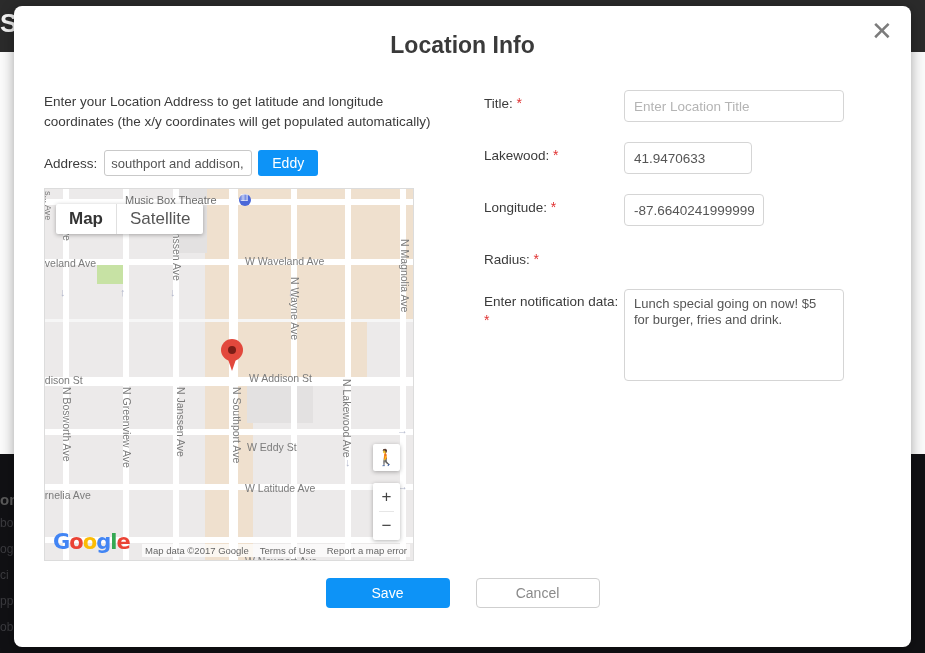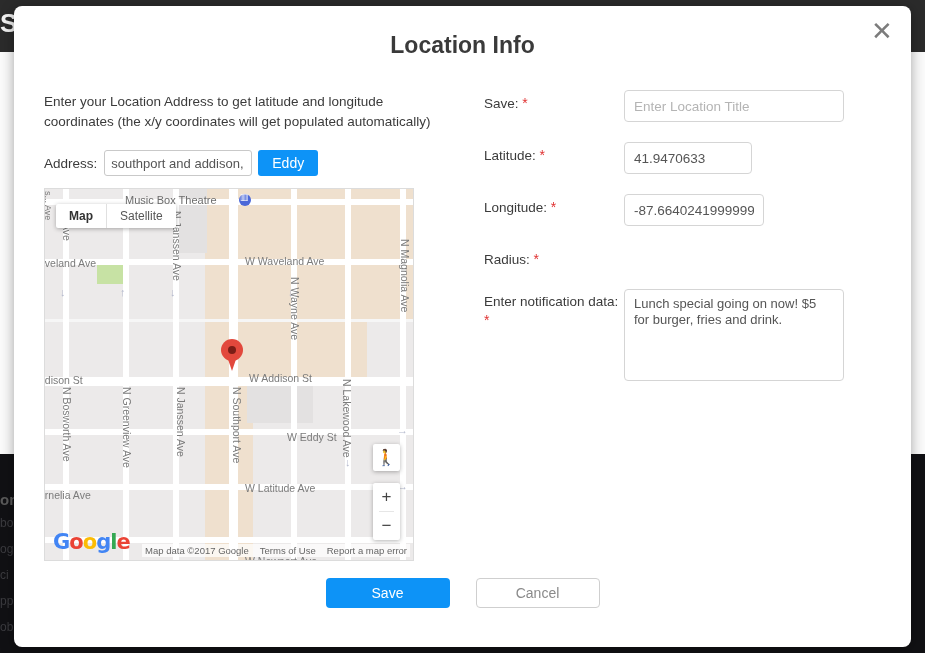"Save:" span { text: Save -> Title }
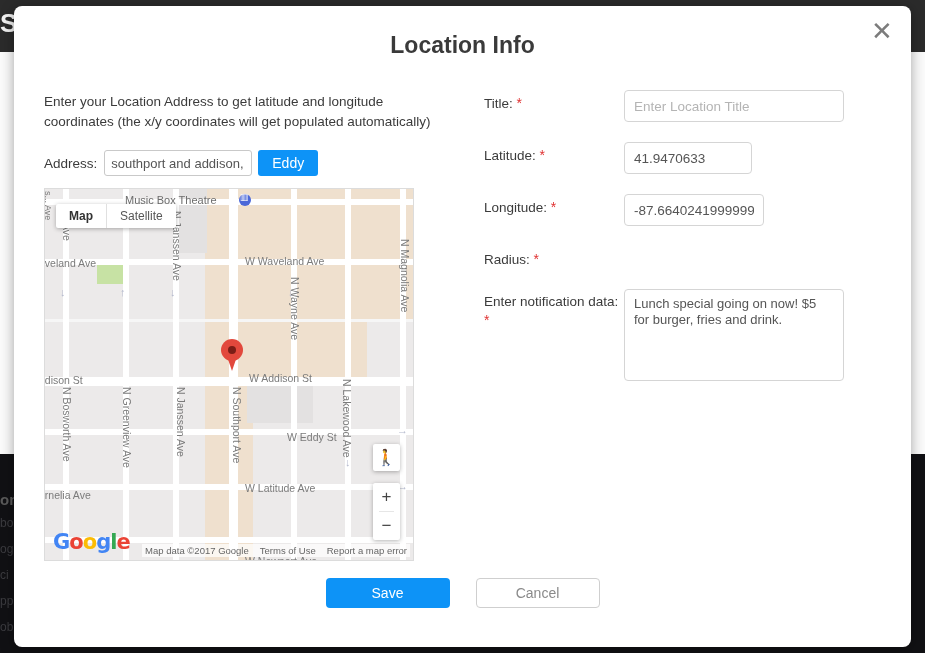"Latitude:" span { text: Latitude -> Lakewood }
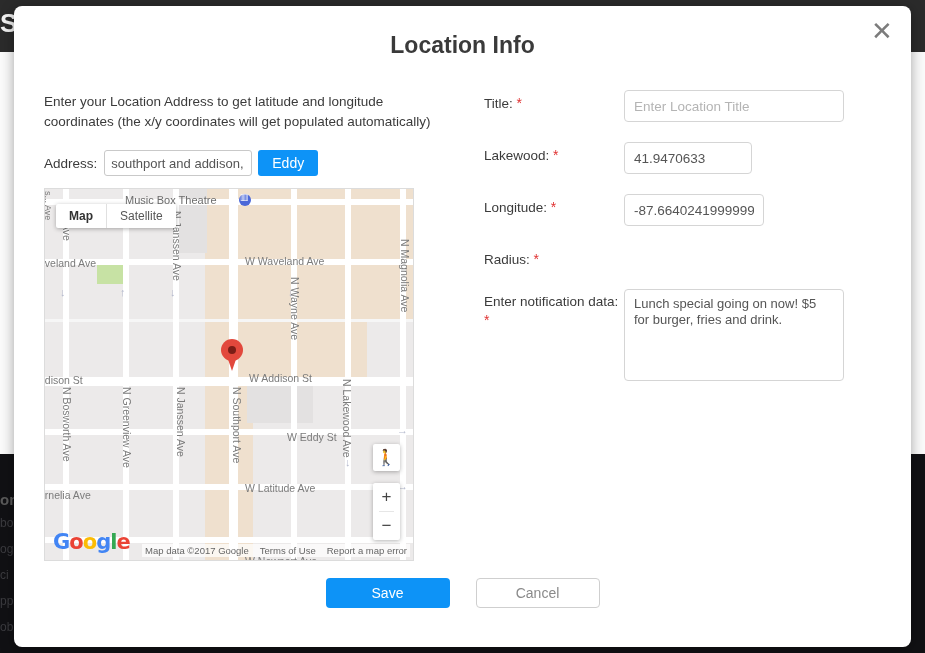"Map" .map-type-ctl div { font-size: 12px -> 17px }
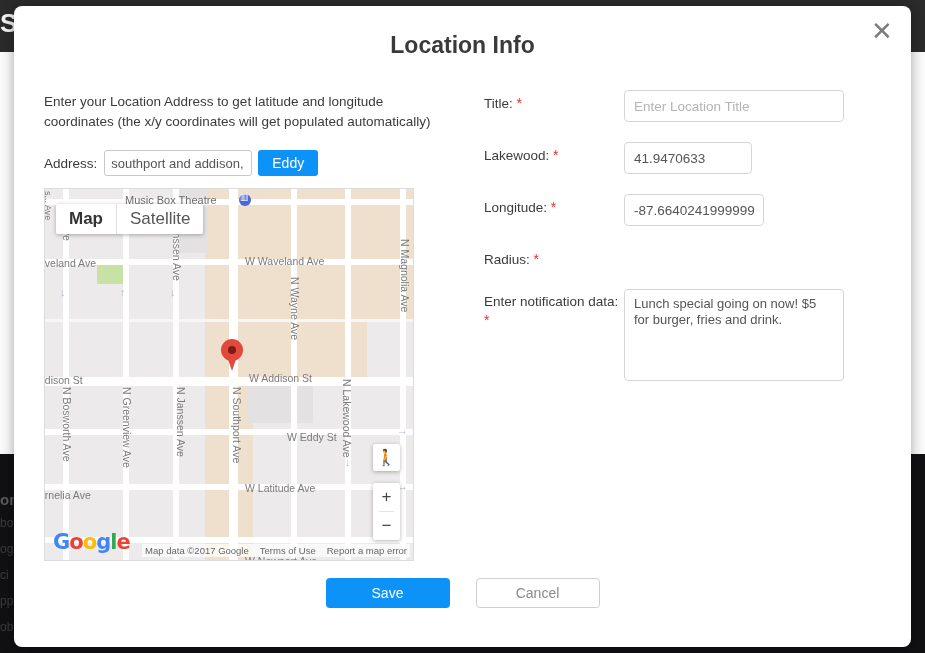"W Eddy St" div.lbl { margin-left: 40px -> none; top: 242px -> 252px }
